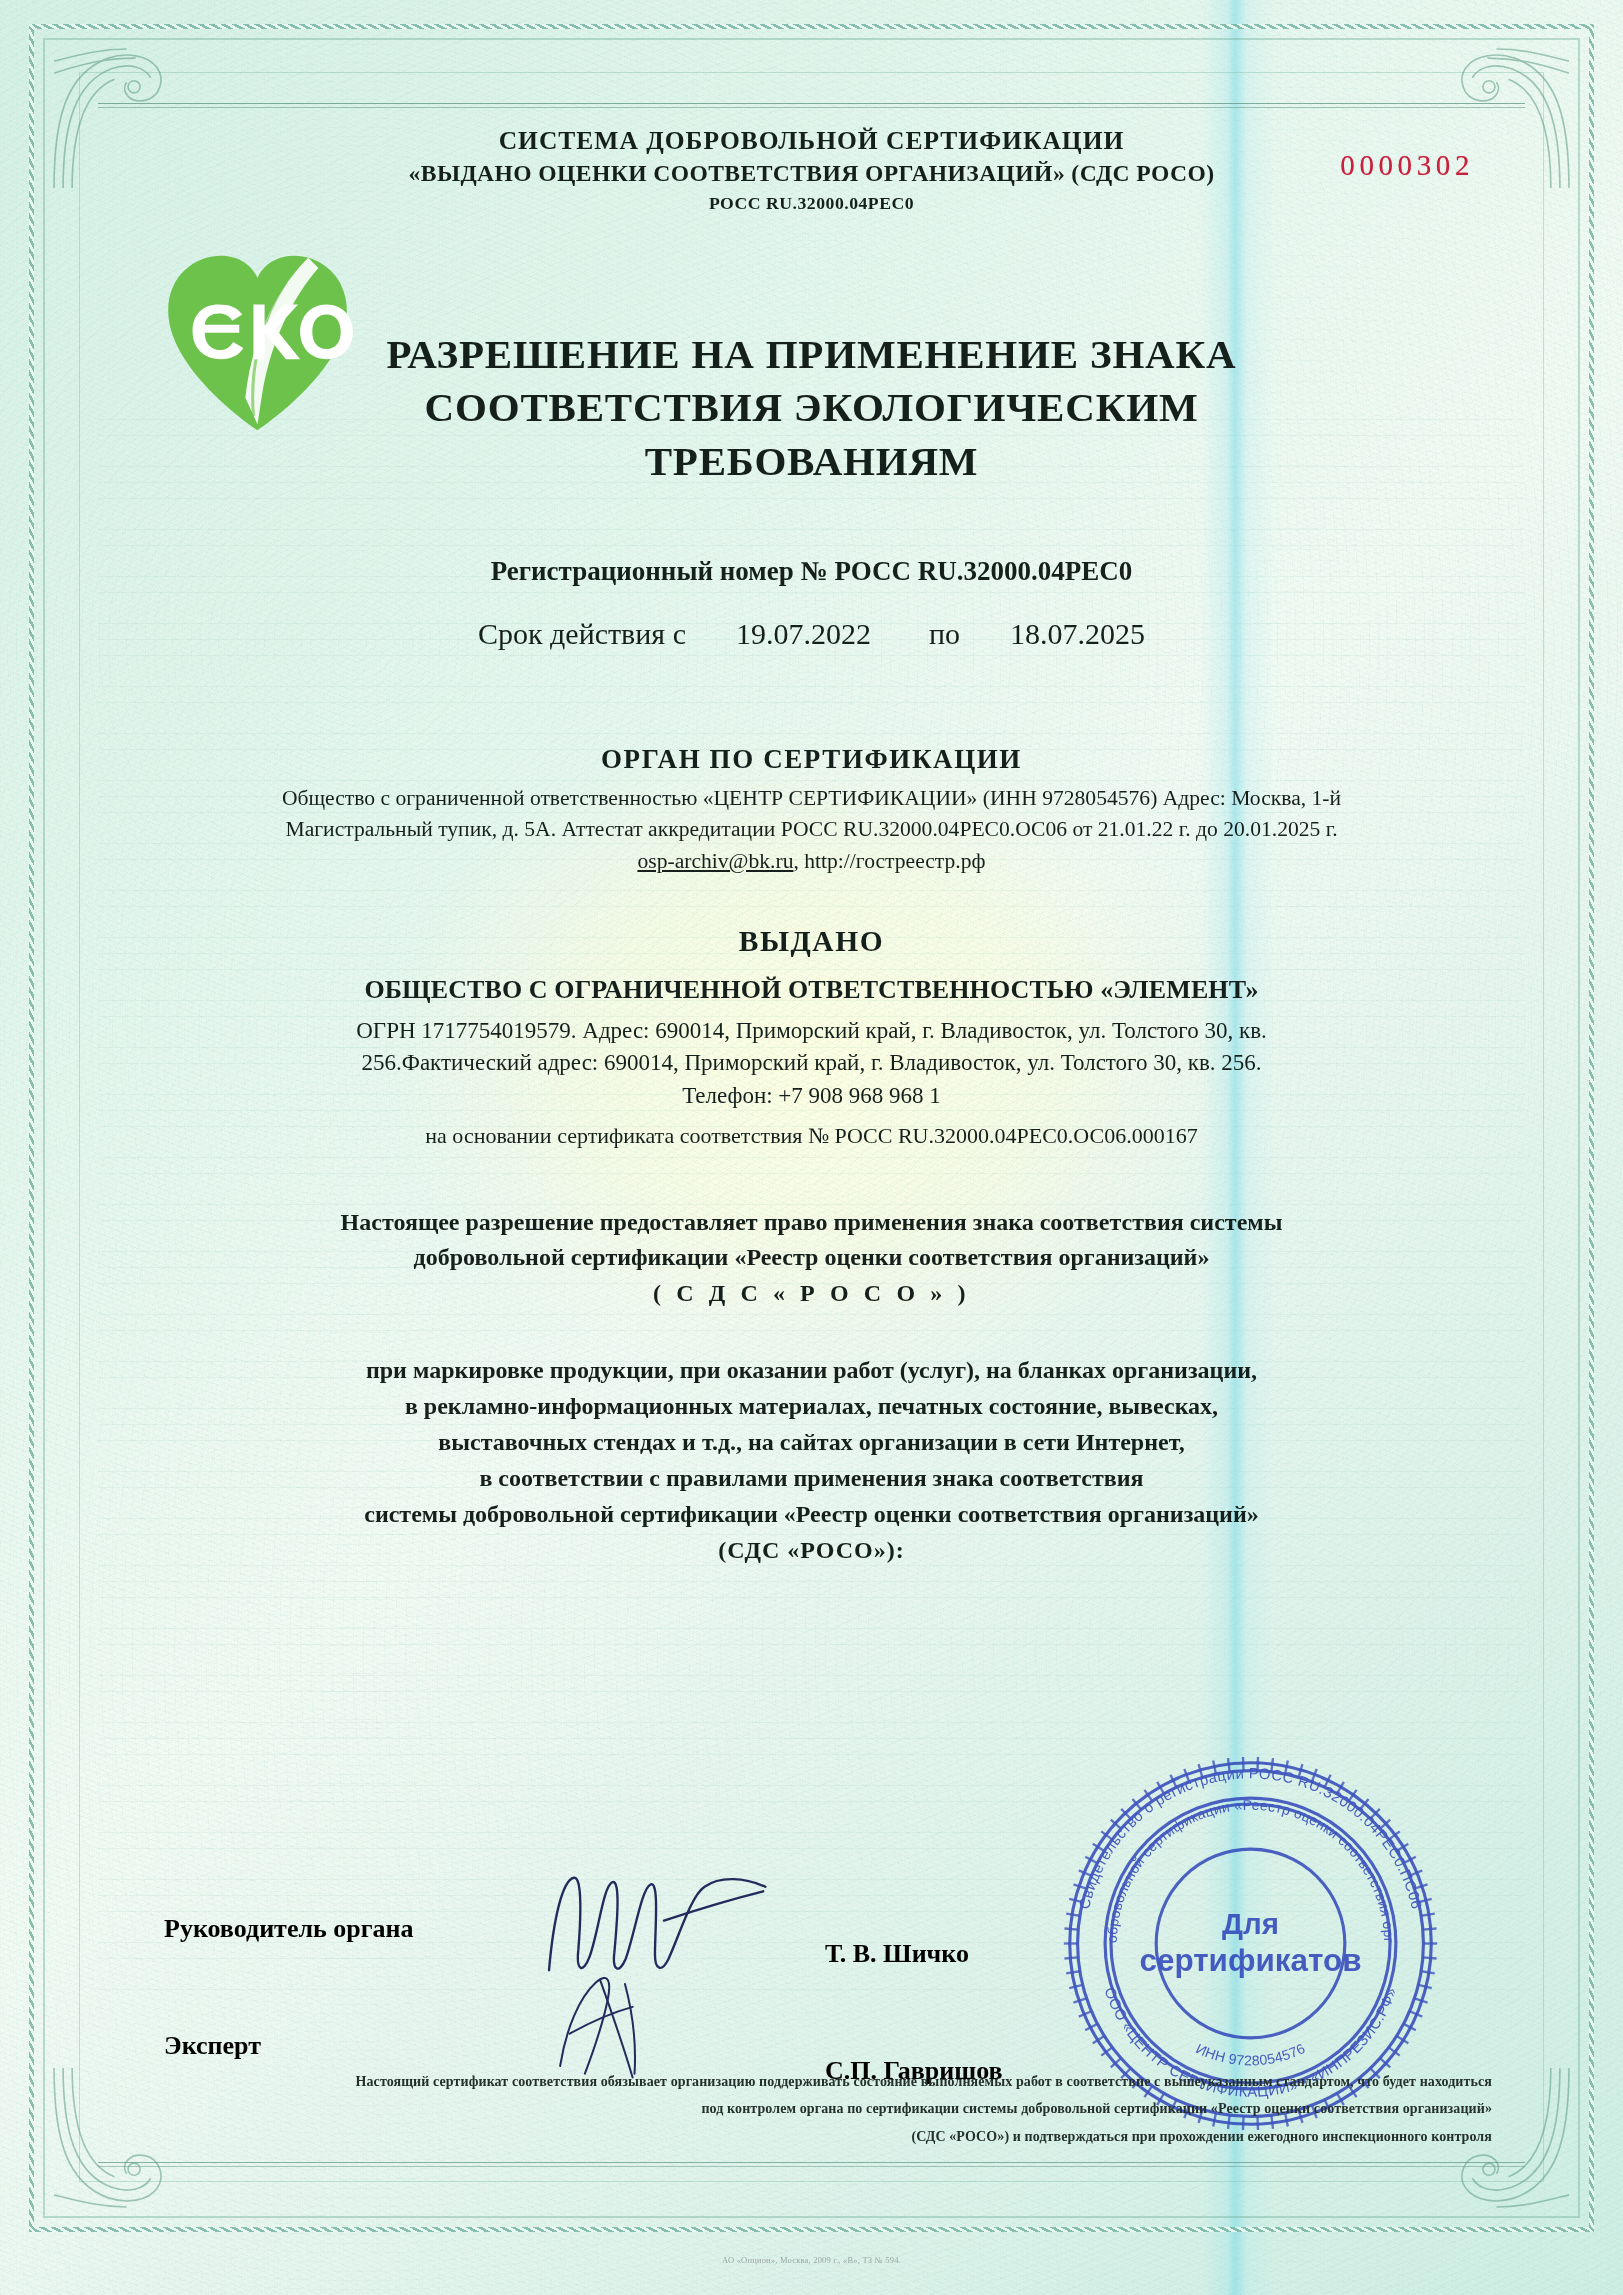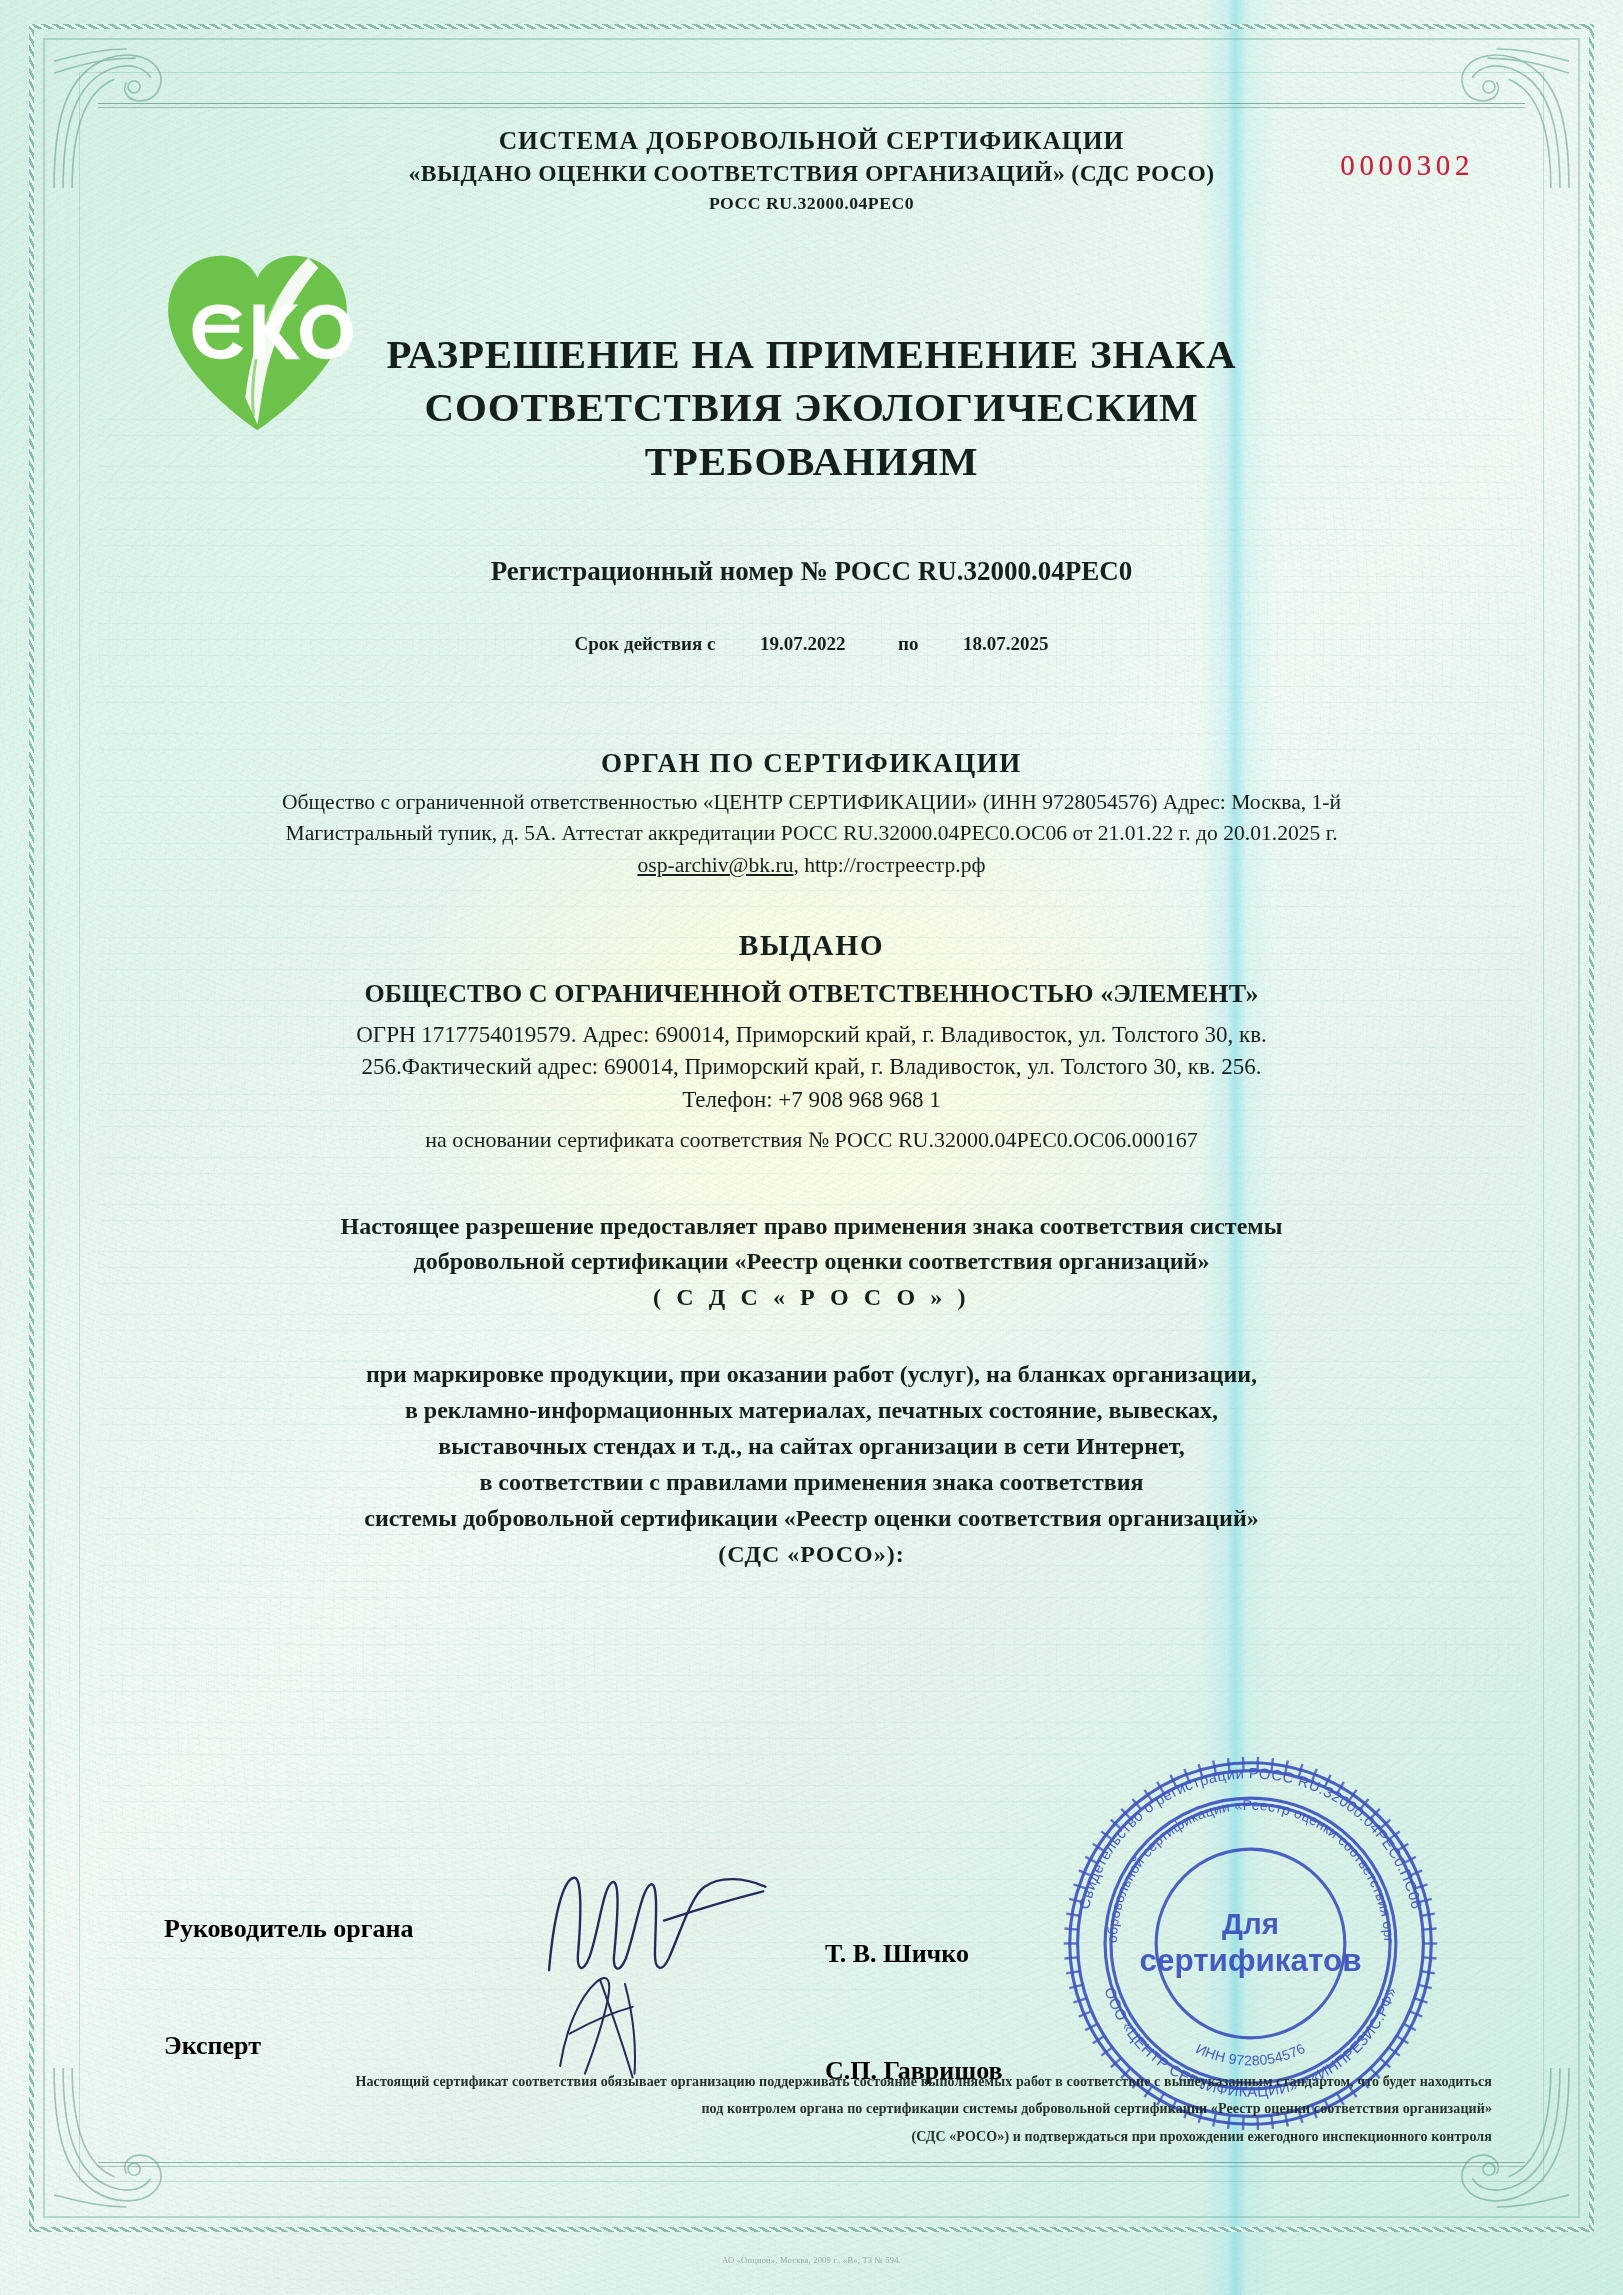"Срок действия с 19.07.2022 по" .valid-line { font-size: 19px -> 30px; font-weight: bold -> normal; margin-top: 46px -> 30px }
